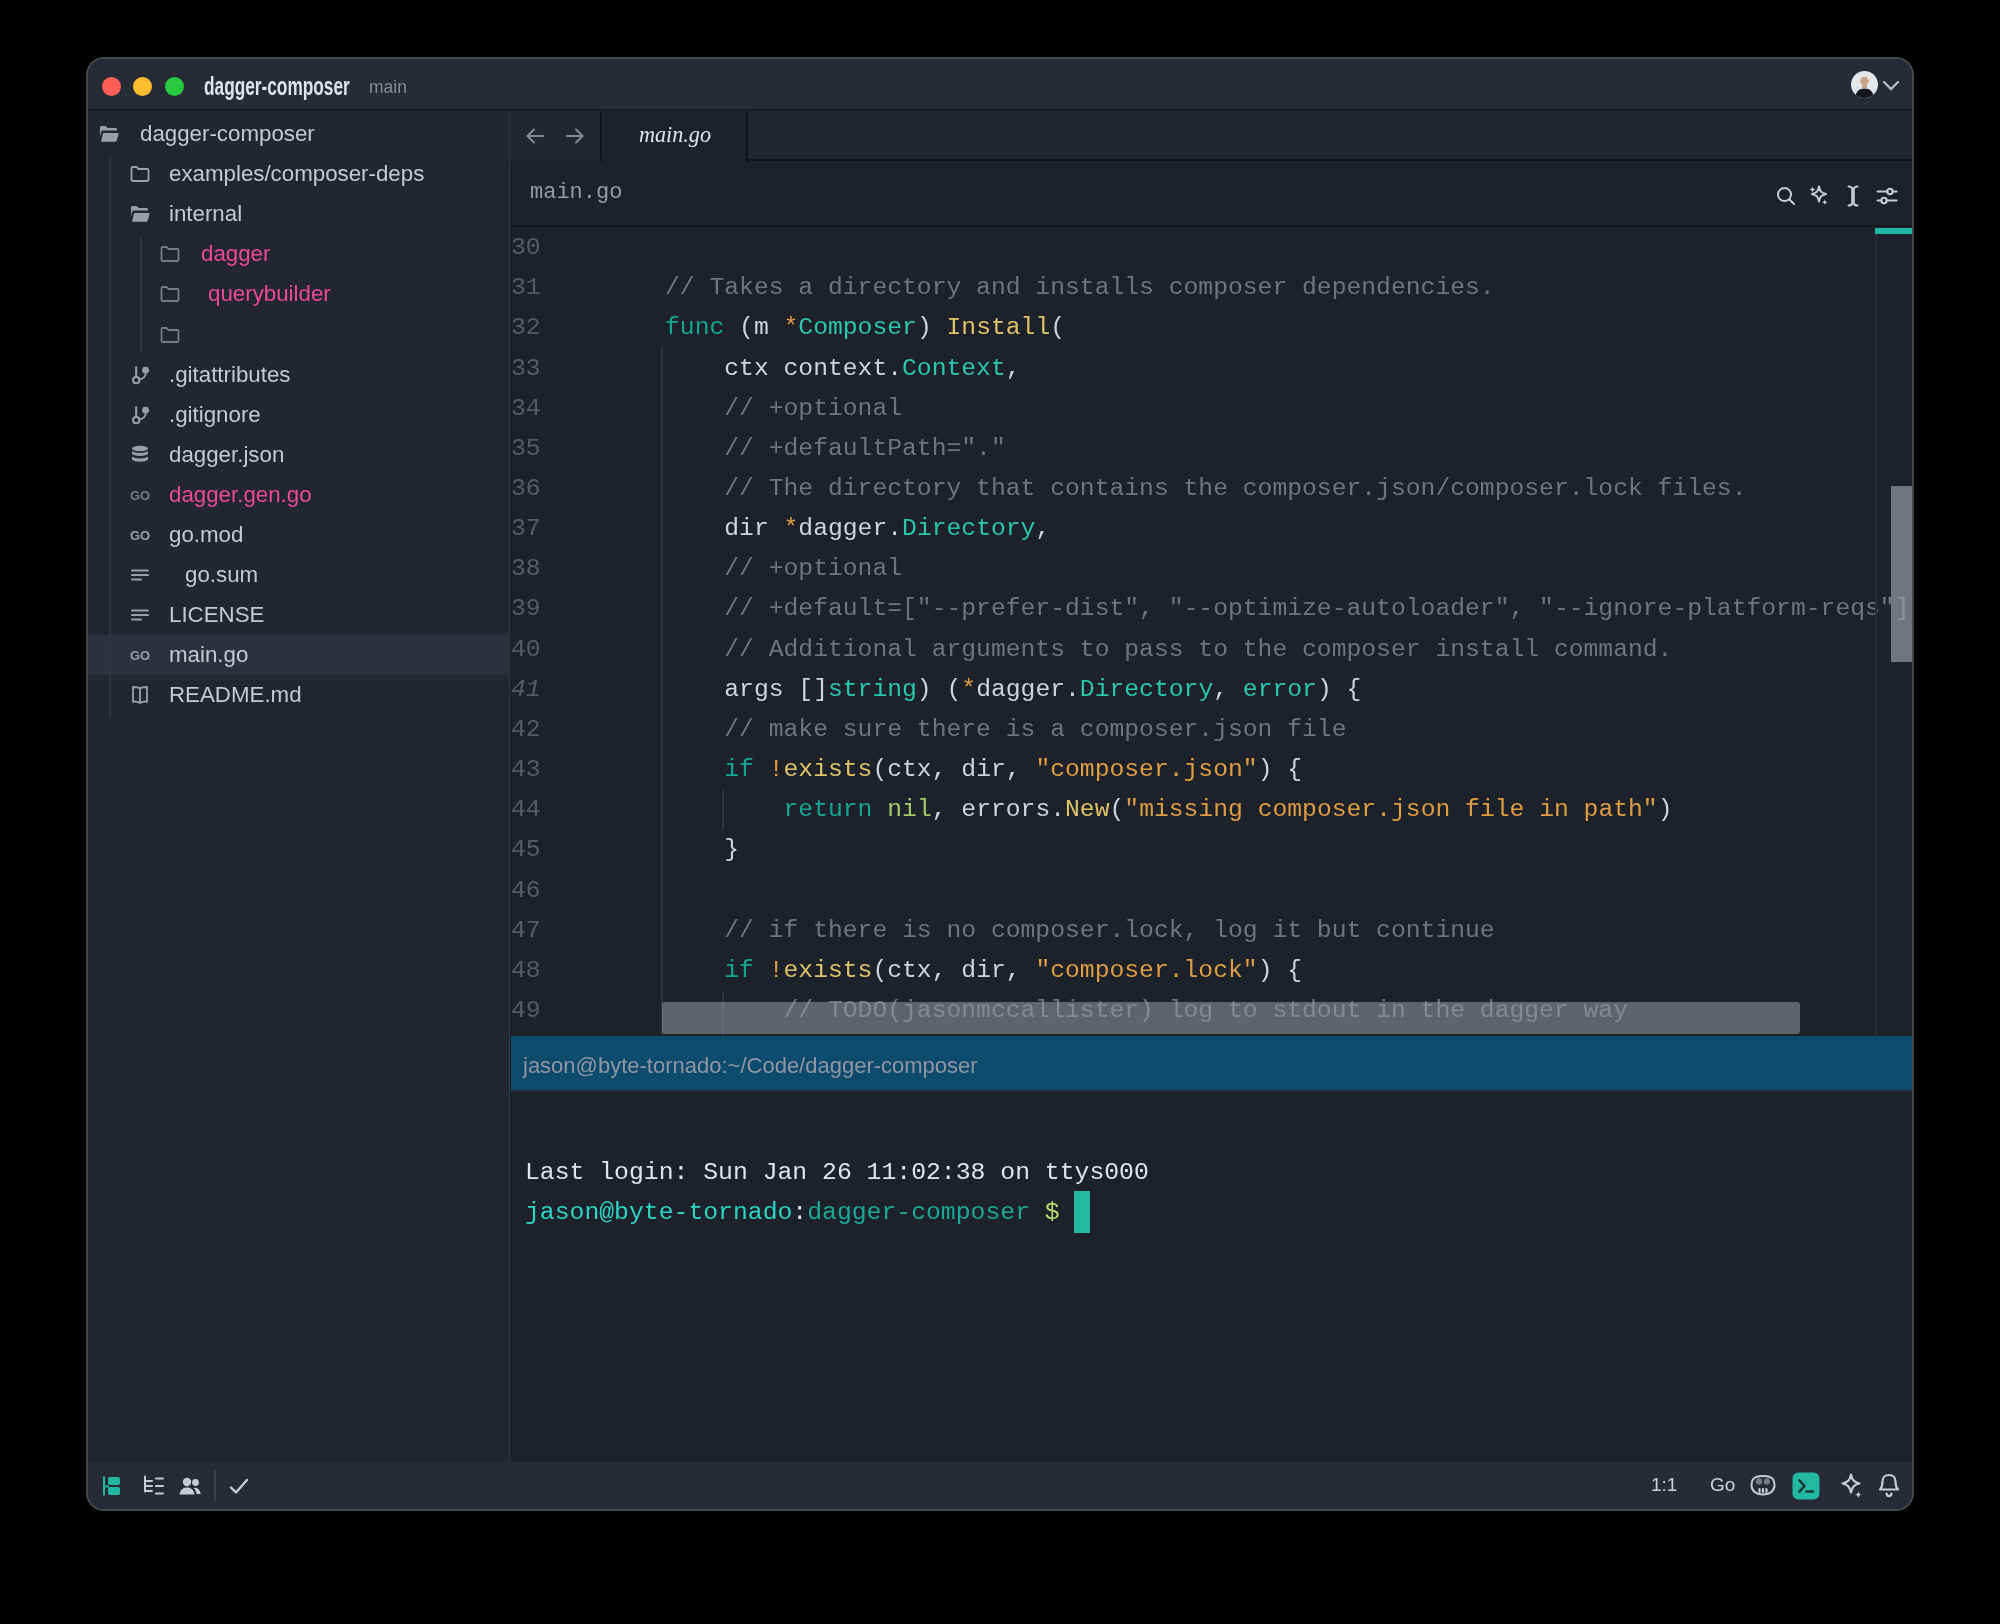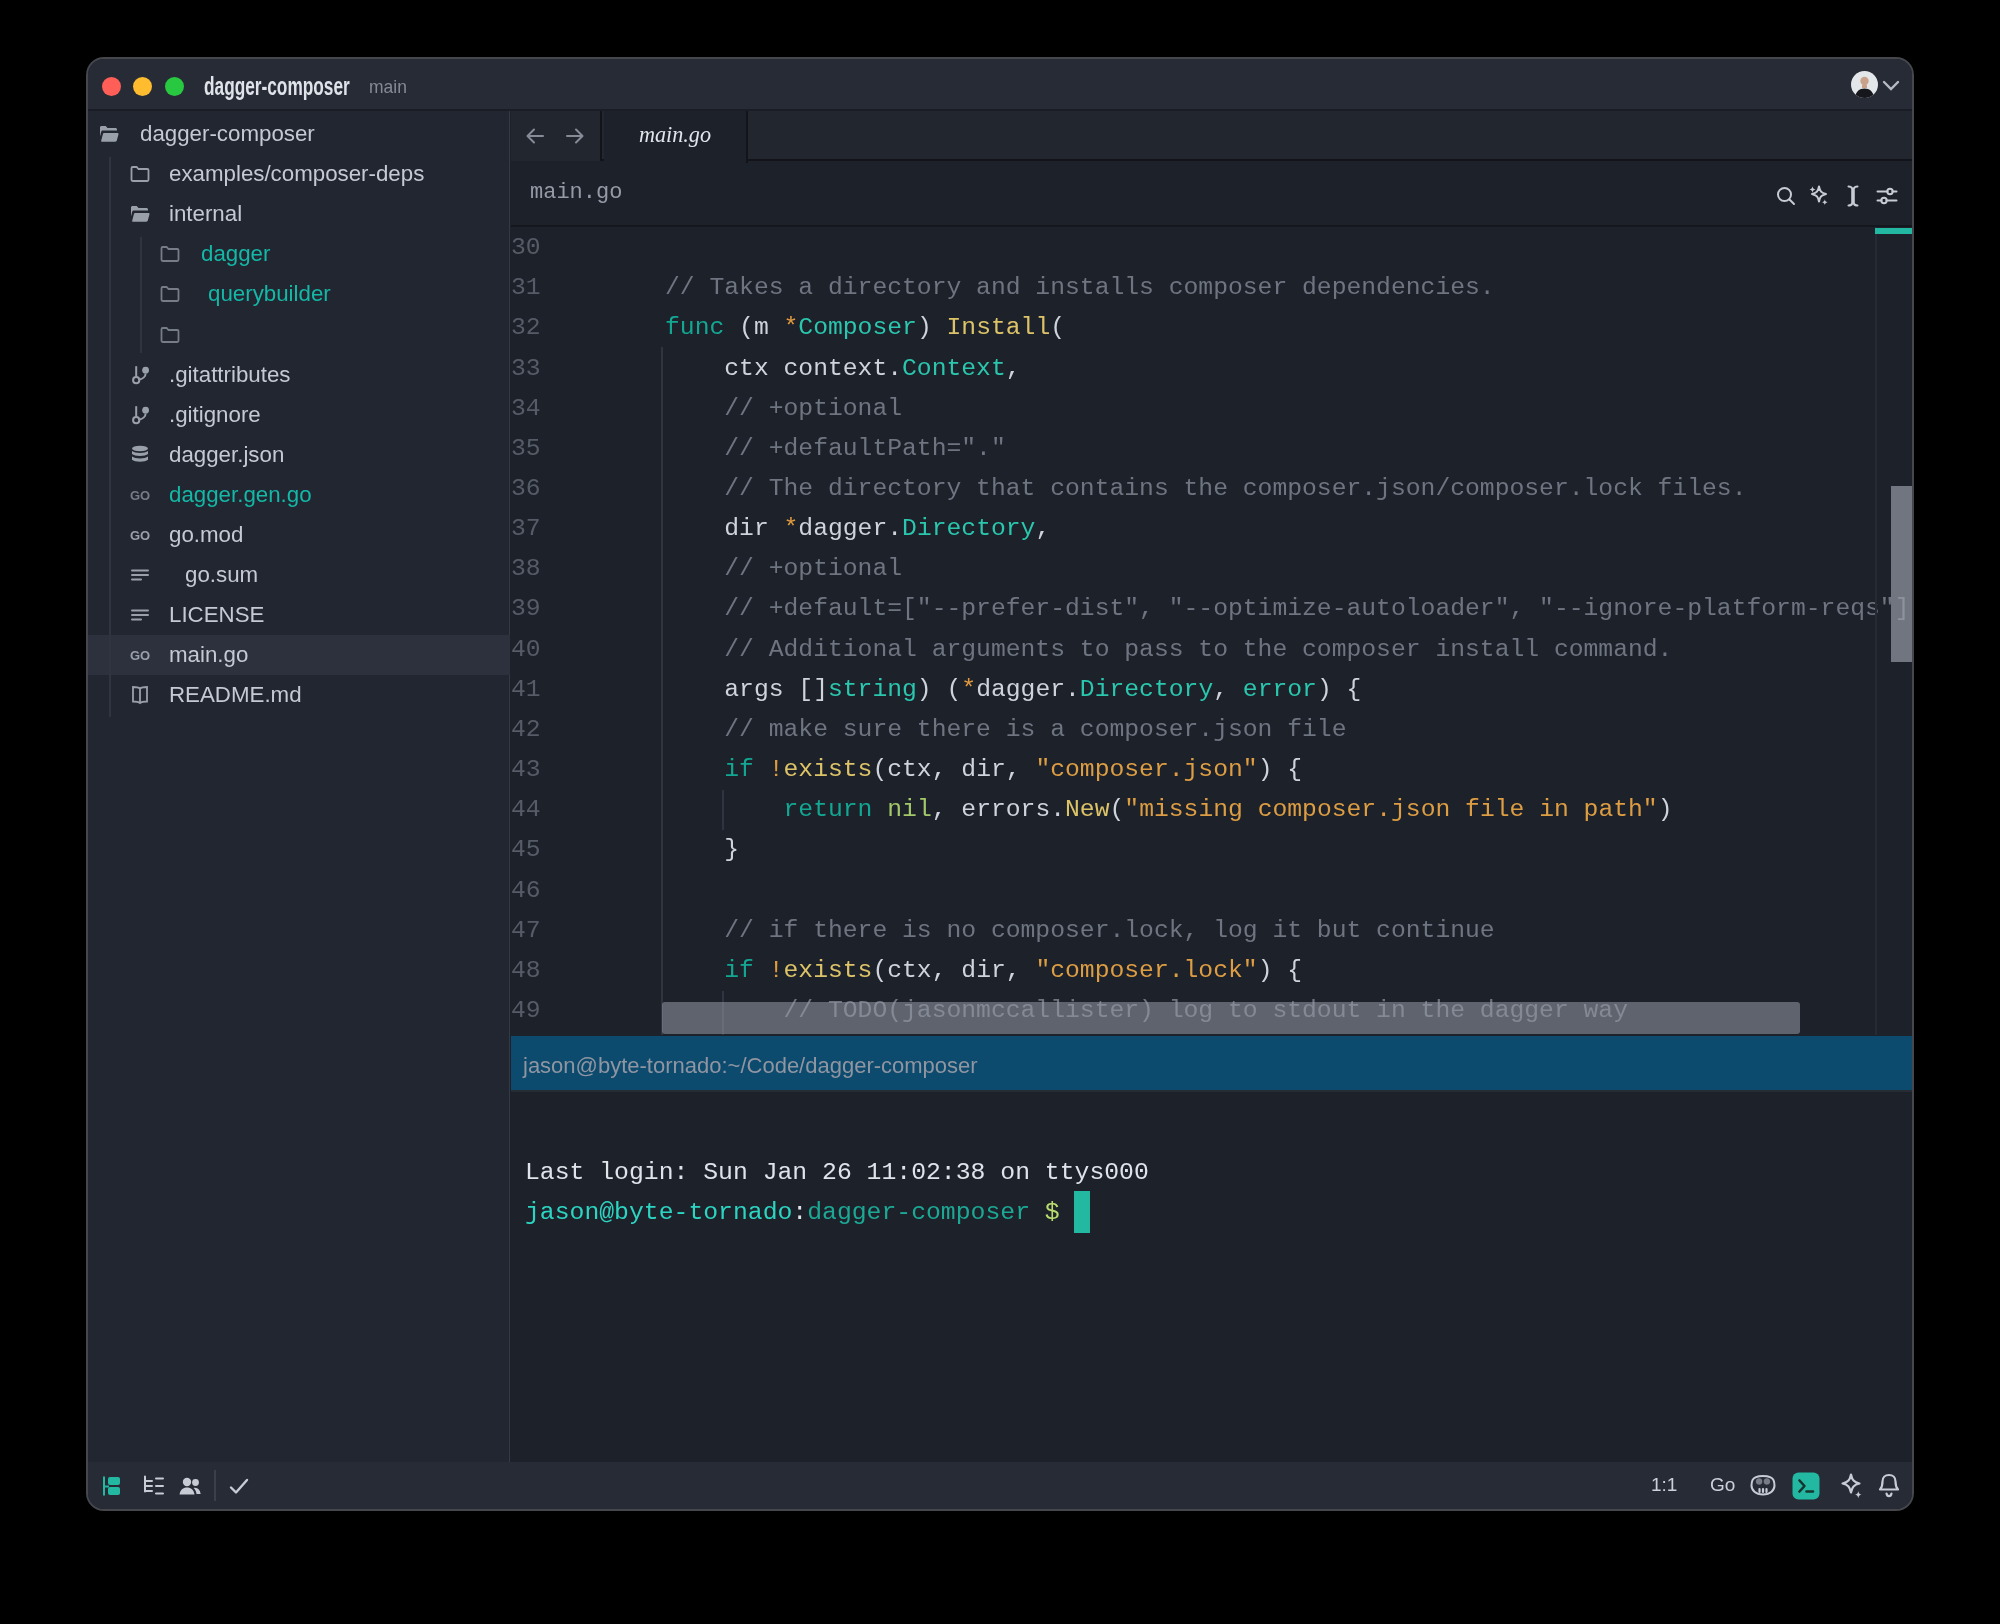"dagger" #sidebar .dim { color: #14b8a6 -> #ec4899 }
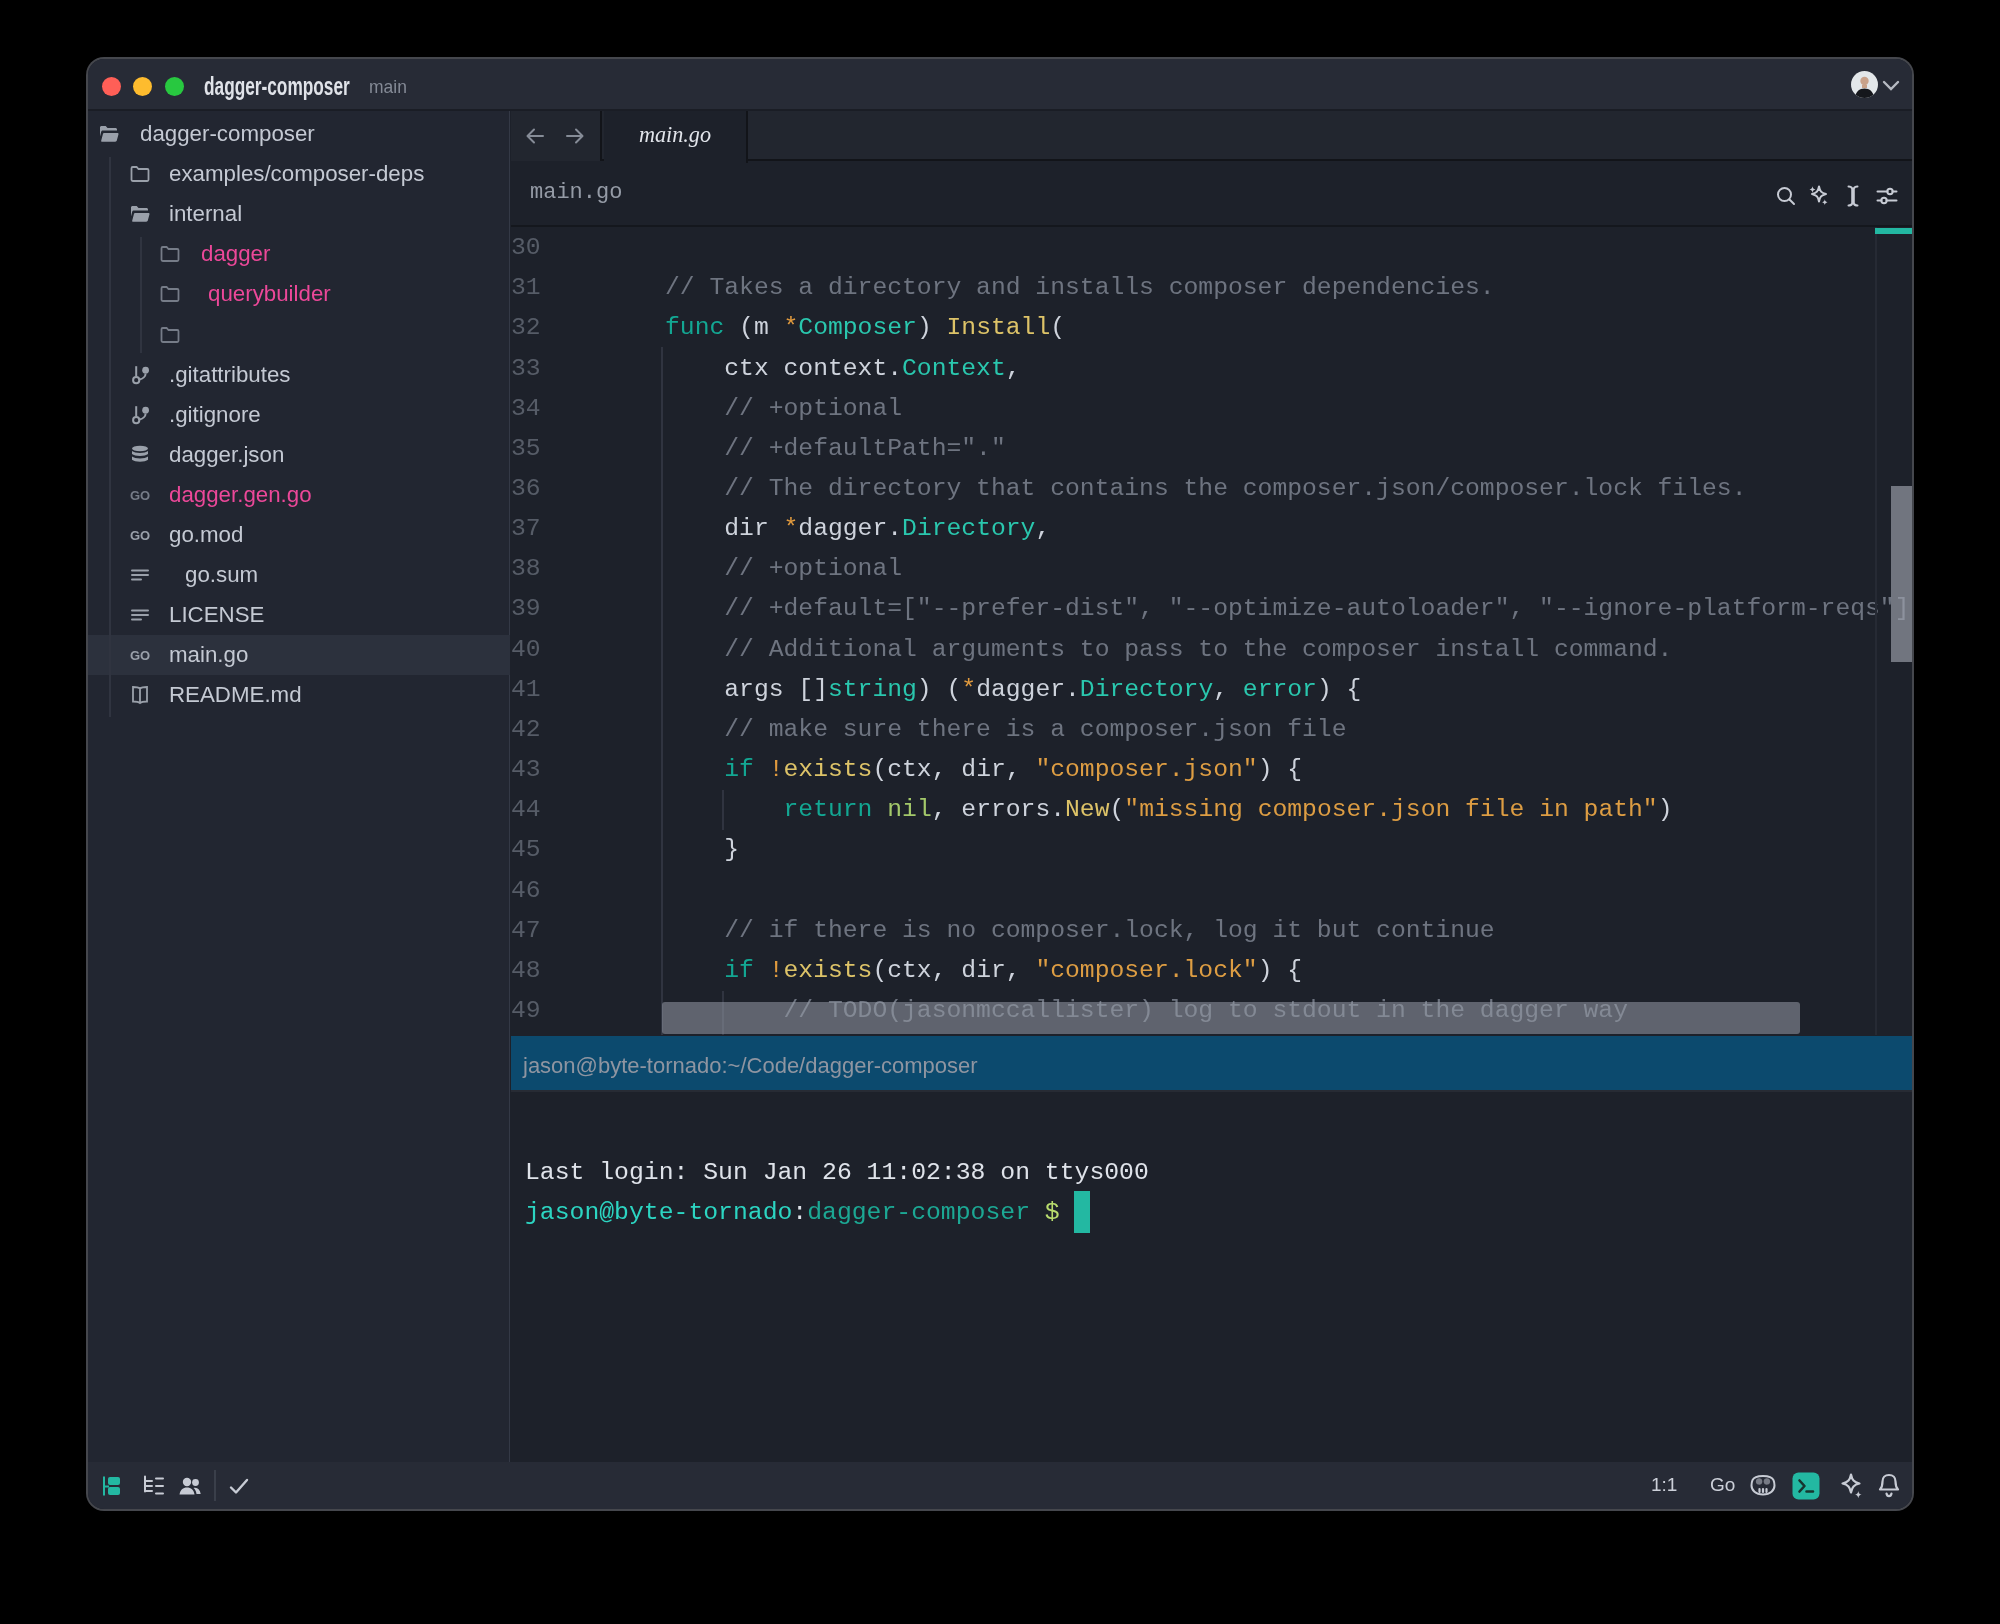"41" div.ln { font-style: none -> italic }
